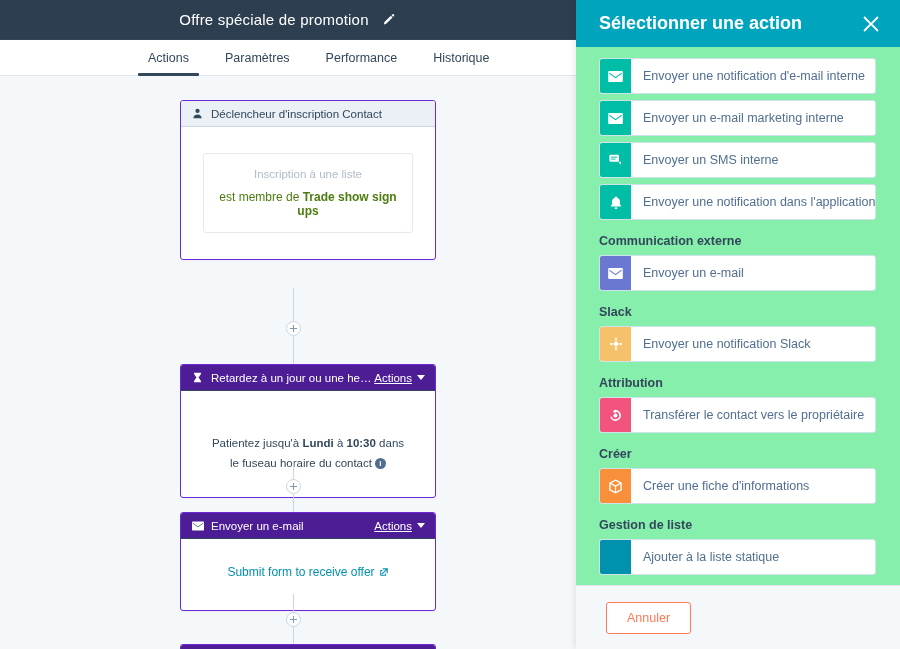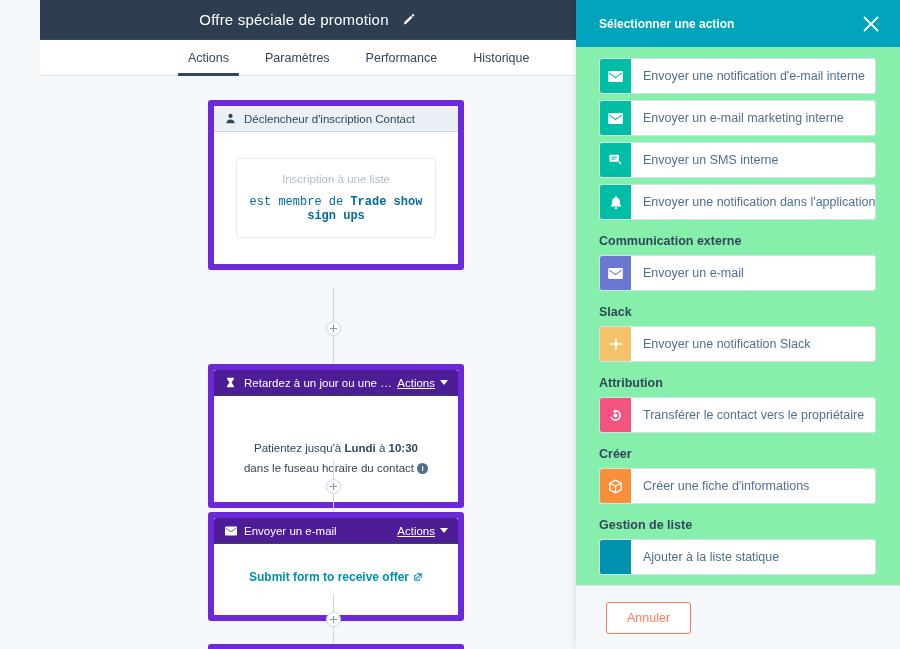"Offre spéciale de promotion" #left-pane { padding-left: 40px -> none }
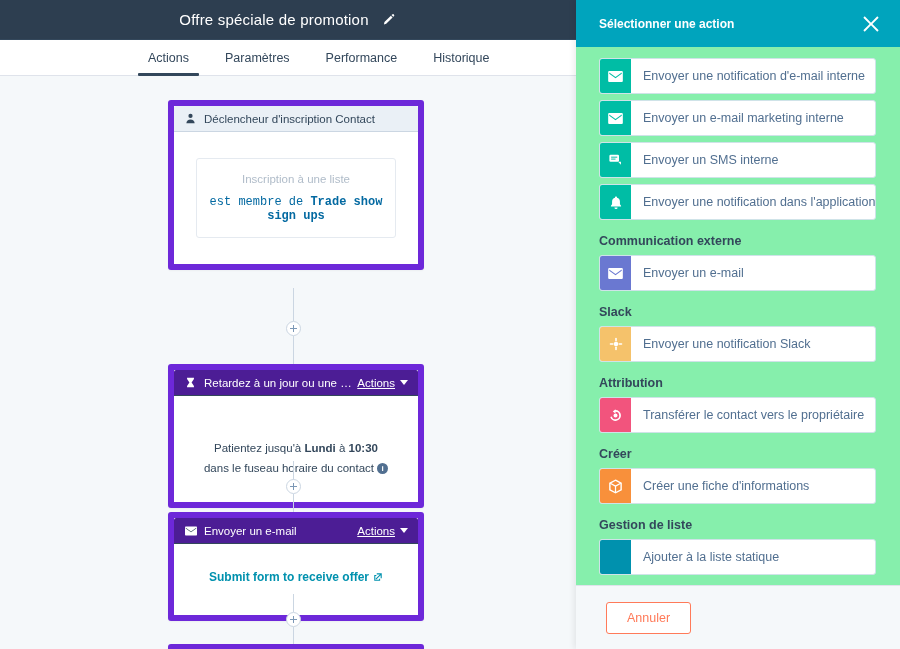"Sélectionner une action" #panel-title { font-size: 12px -> 18px }
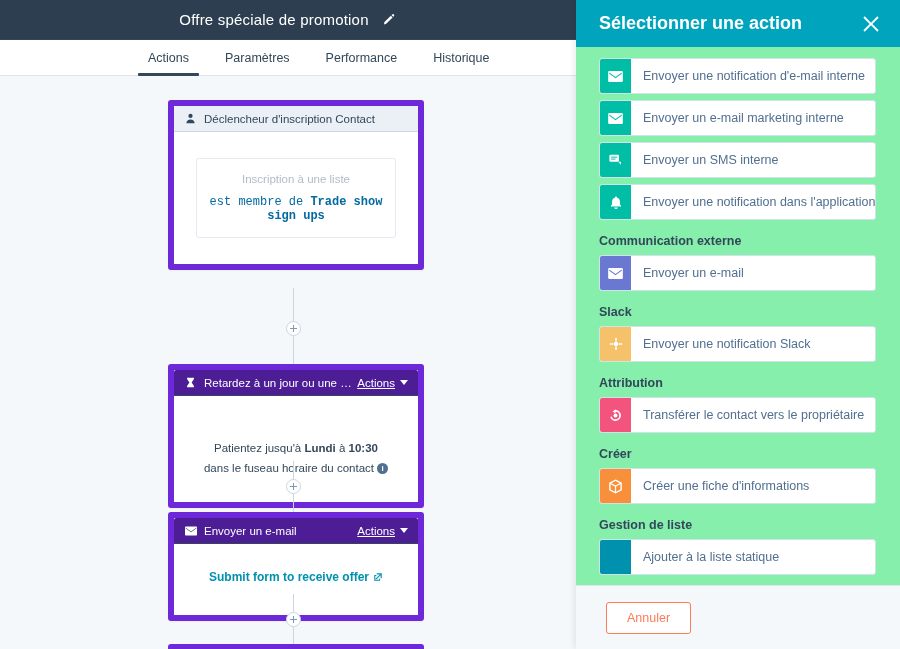"Déclencheur d'inscription Contact" .card { border: 6px solid #6d28d9 -> 1px solid #6d28d9; left: 168px -> 180px }
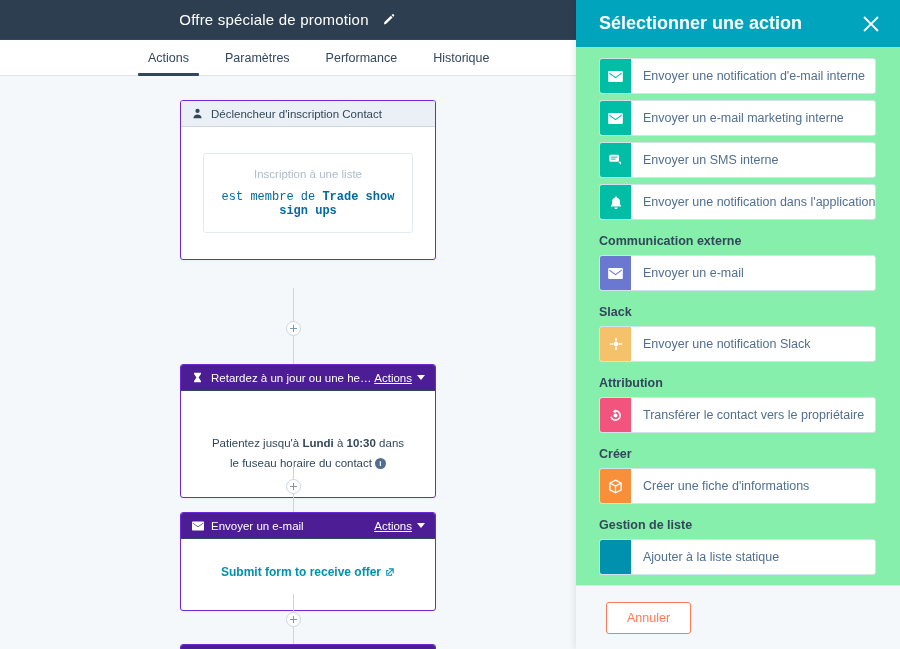"est membre de Trade show" .inner-main { color: #0369a1 -> #4d7c0f; font-family: Liberation Mono, monospace -> none }
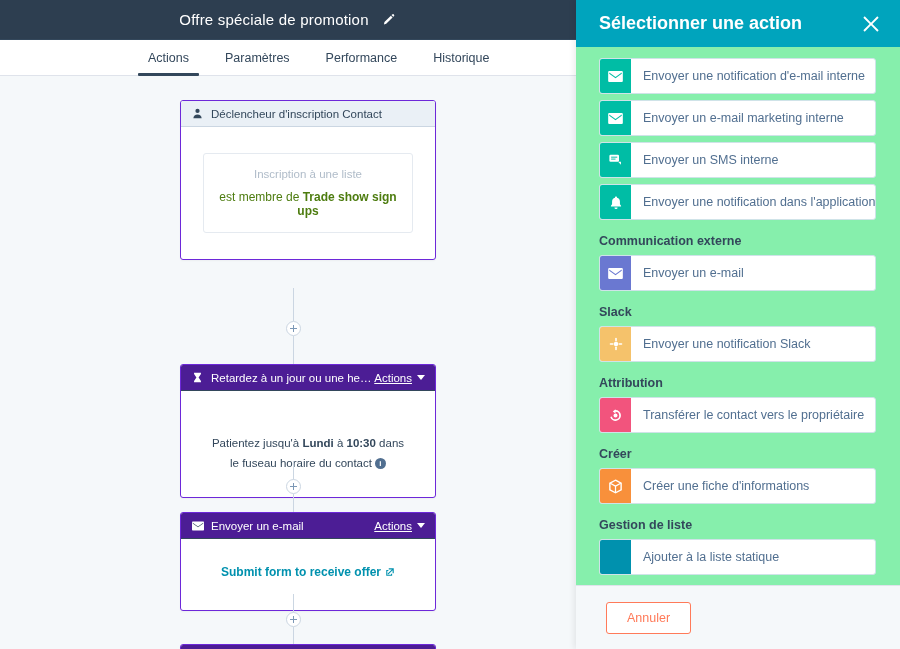"Submit form to receive offer" .email-link { font-weight: bold -> normal }
